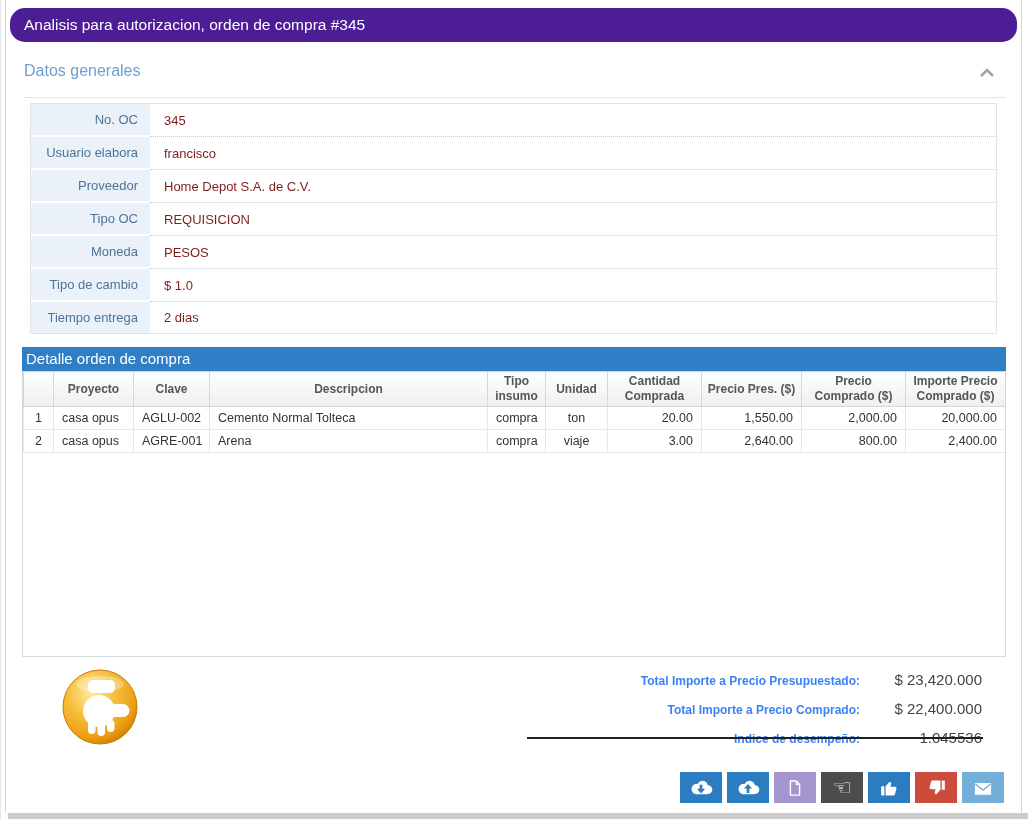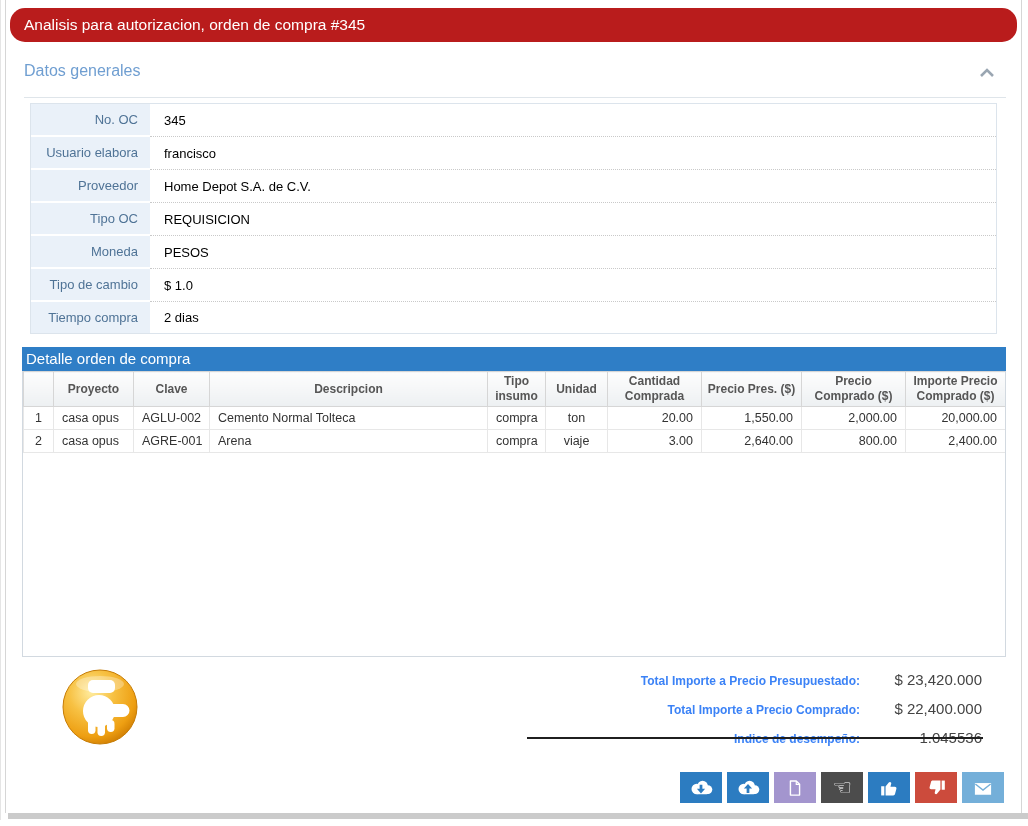"Analisis para autorizacion, orden de" div.titlebar { background-color: #b91c1c -> #4c1d95 }
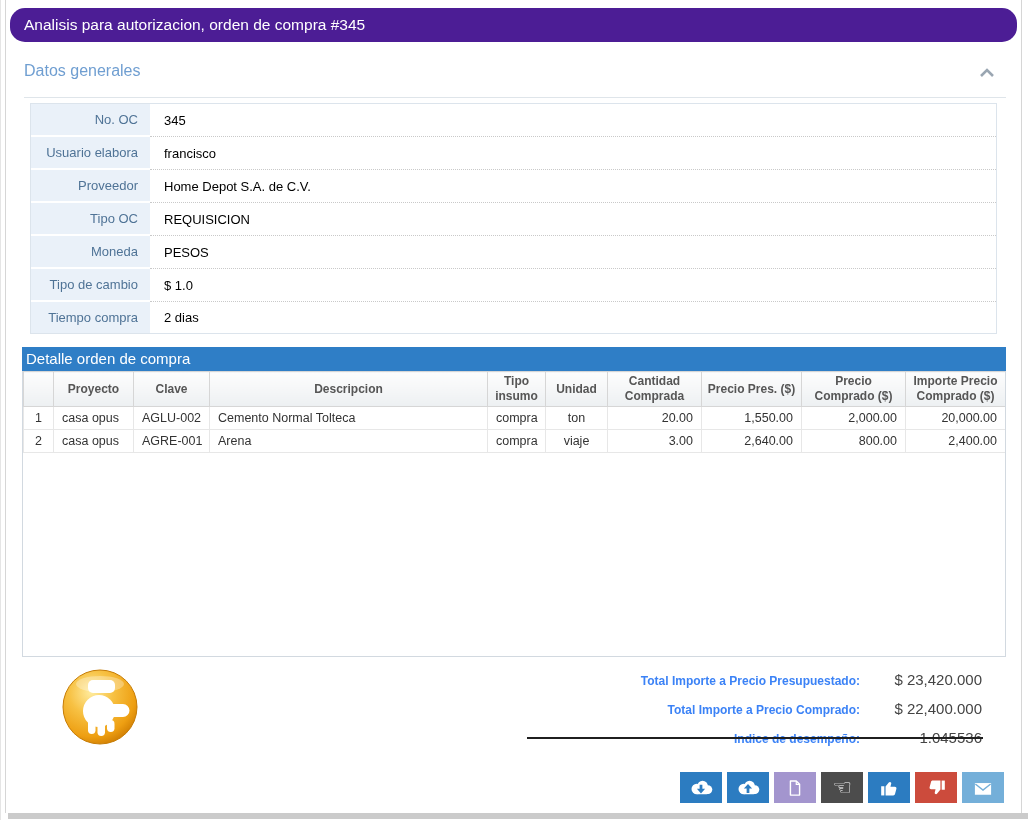"345" table.gen-table td { color: #000000 -> #7f1d1d }
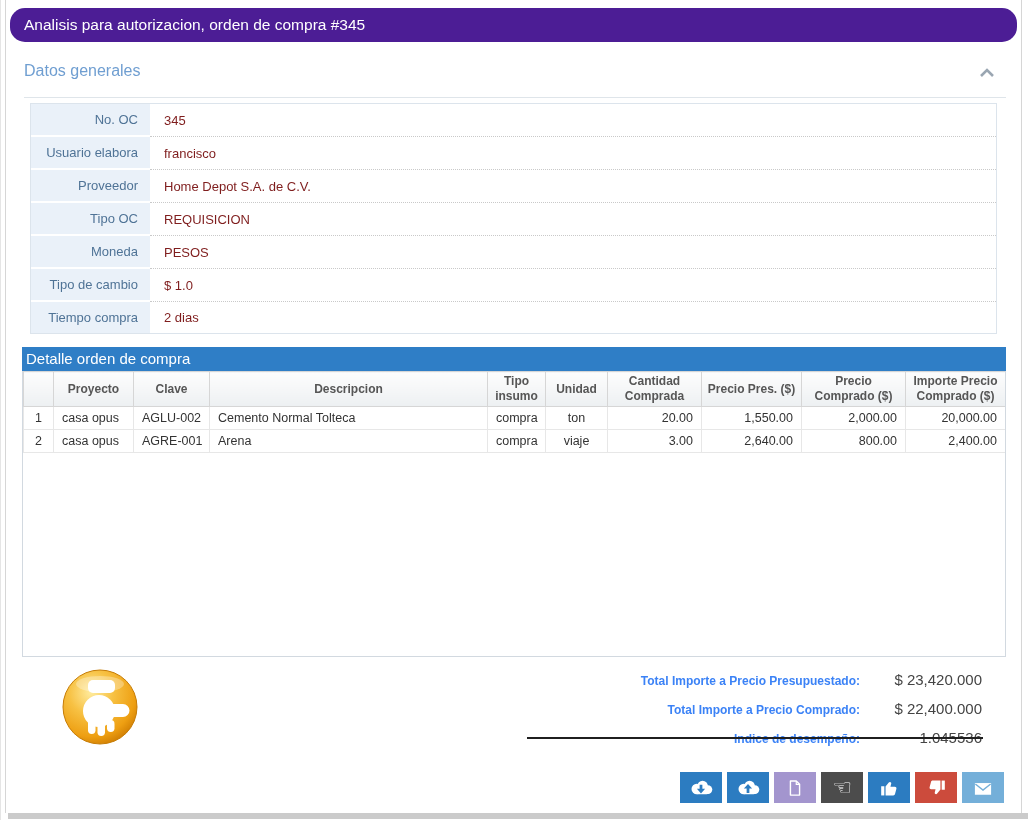"Tiempo compra" th { text: compra -> entrega }
